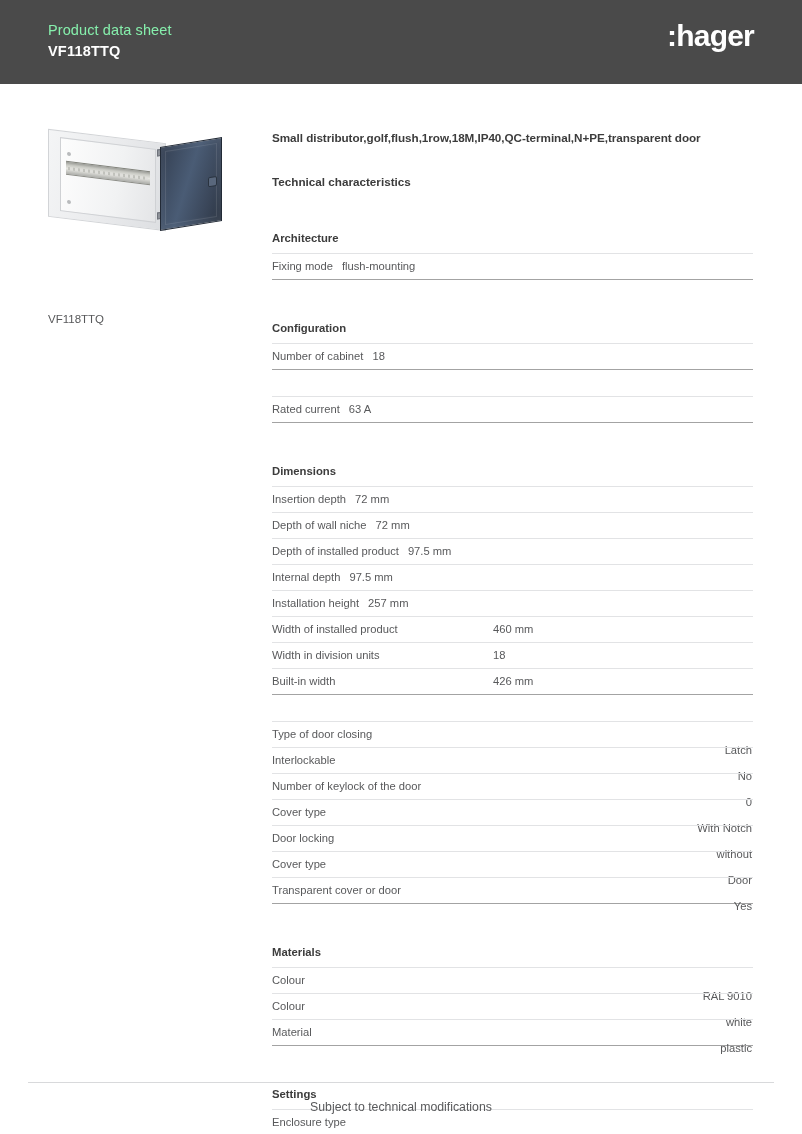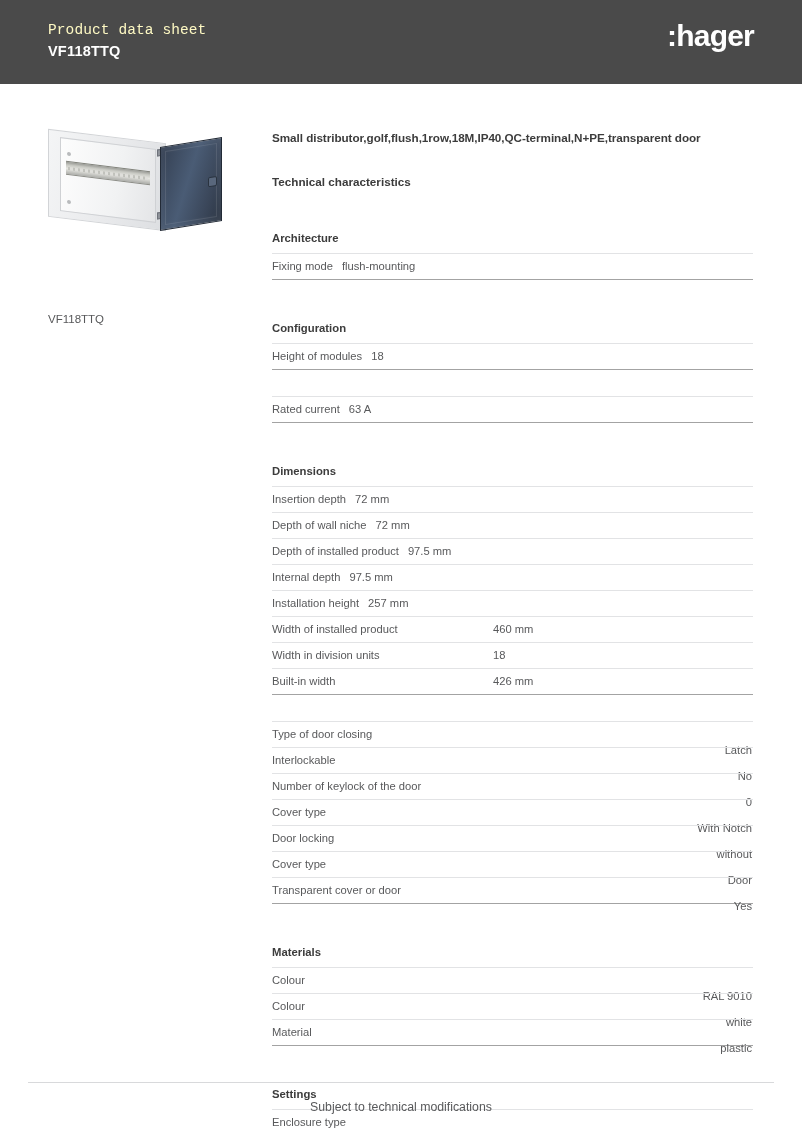"Product data sheet" .doc-kicker { color: #fef9c3 -> #86efac; font-family: Liberation Mono, monospace -> none }
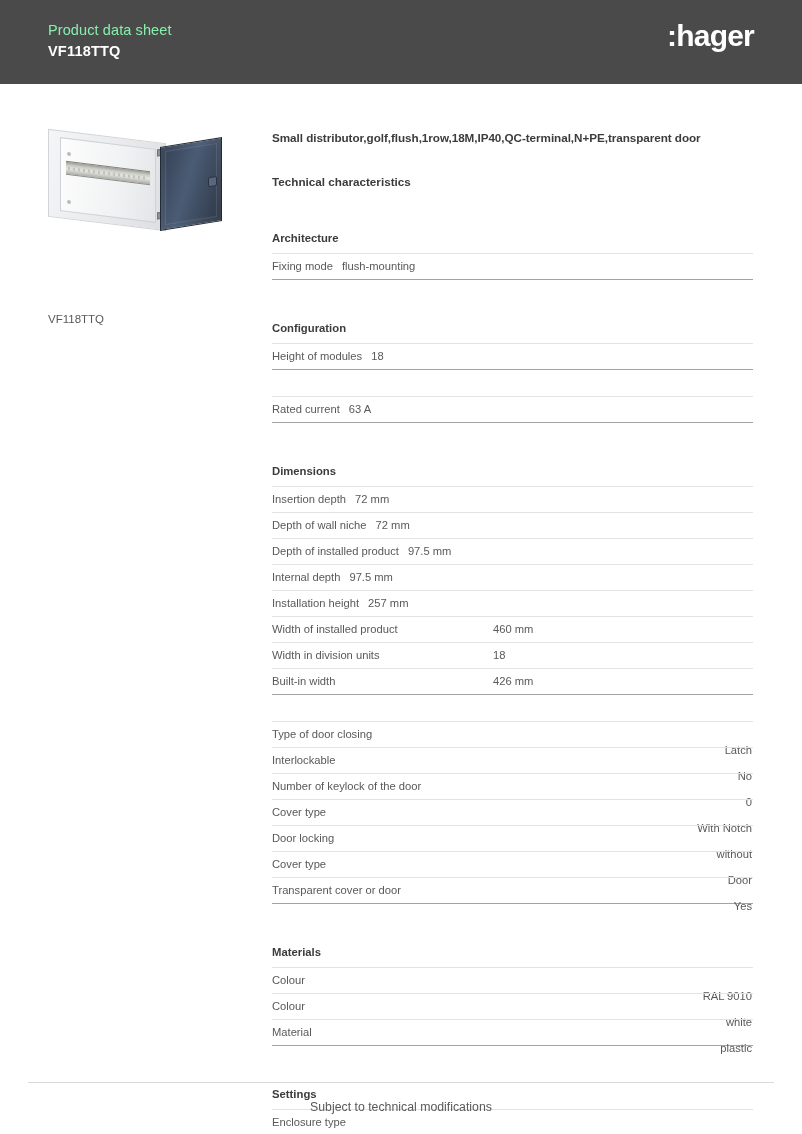"Height of modules" span.spec-label { text: Height of modules -> Number of cabinet }
